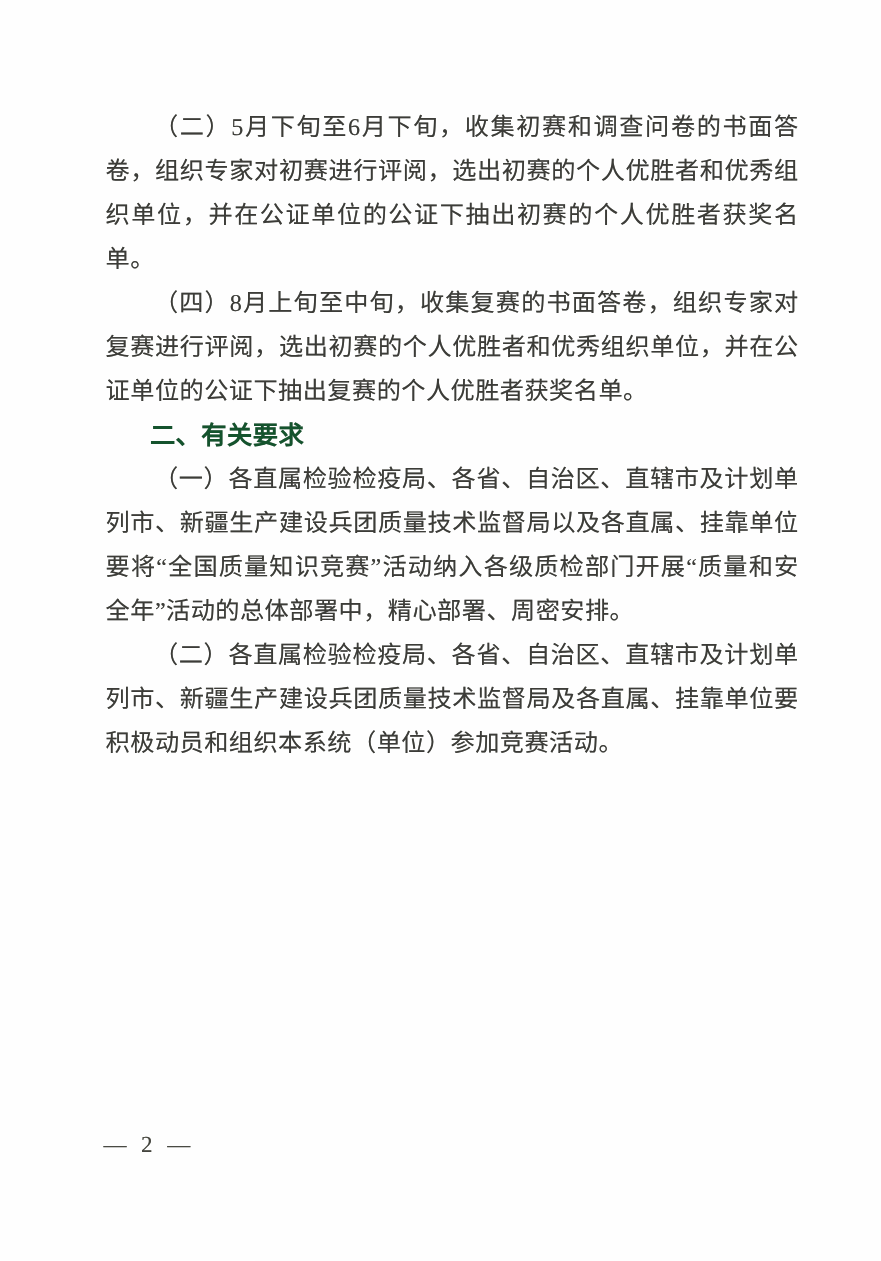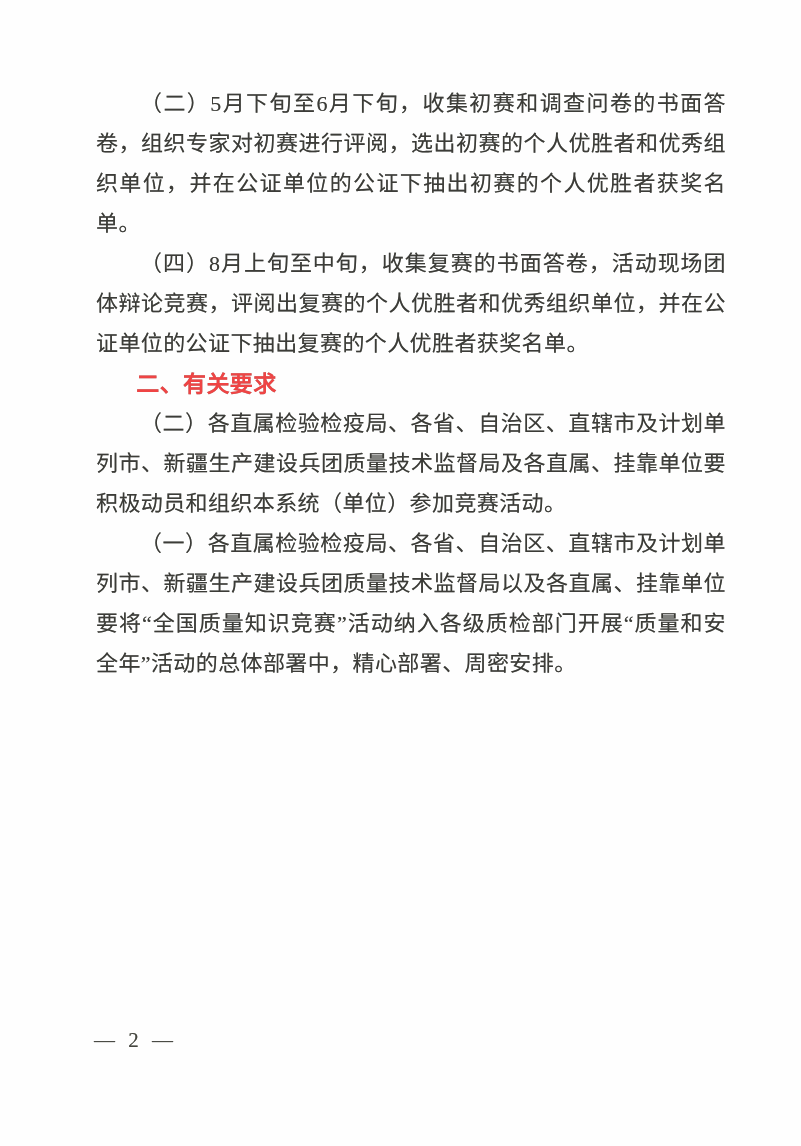"（二）5月下旬至6月下旬，收集初赛和调查问卷的书面答卷，组织专家对初赛进行评阅，" .body-text { top: 84px -> 96px }
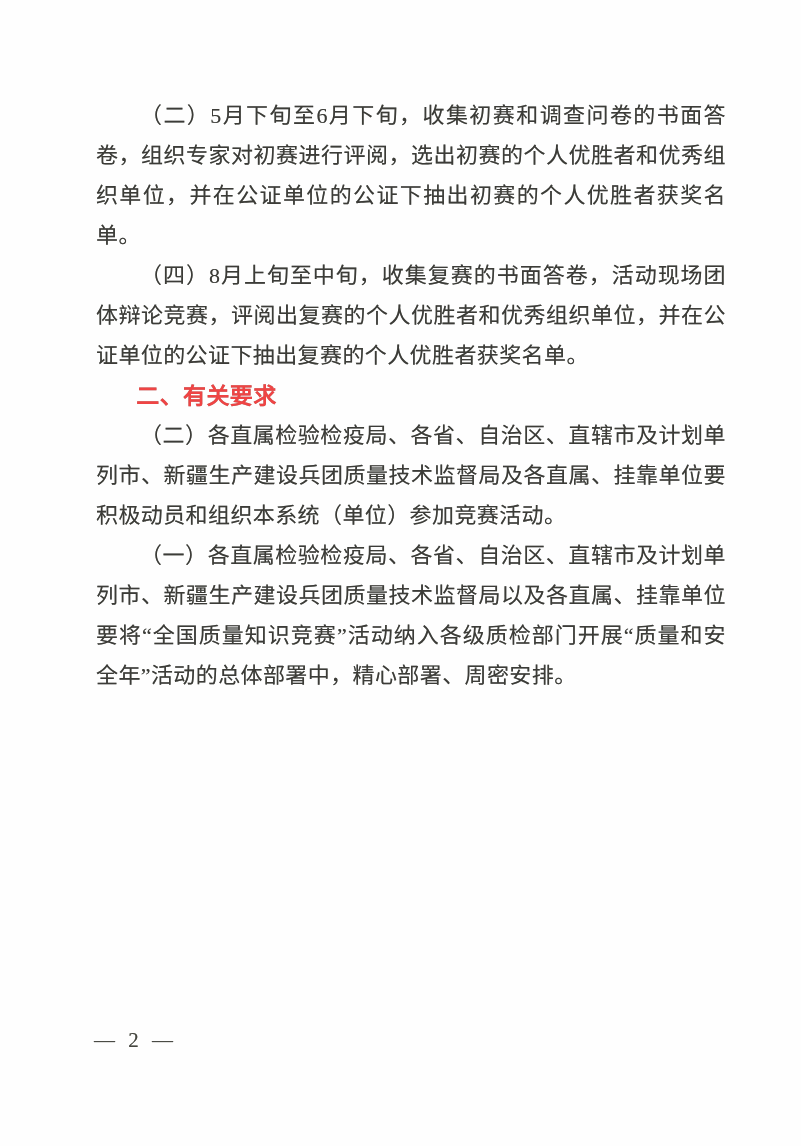"（四）8月上旬至中旬，收集复赛的书面答卷，活动现场团体辩论竞赛，评阅出复赛的个人" p { text: 活动现场团体辩论竞赛，评阅出复 -> 组织专家对复赛进行评阅，选出初 }
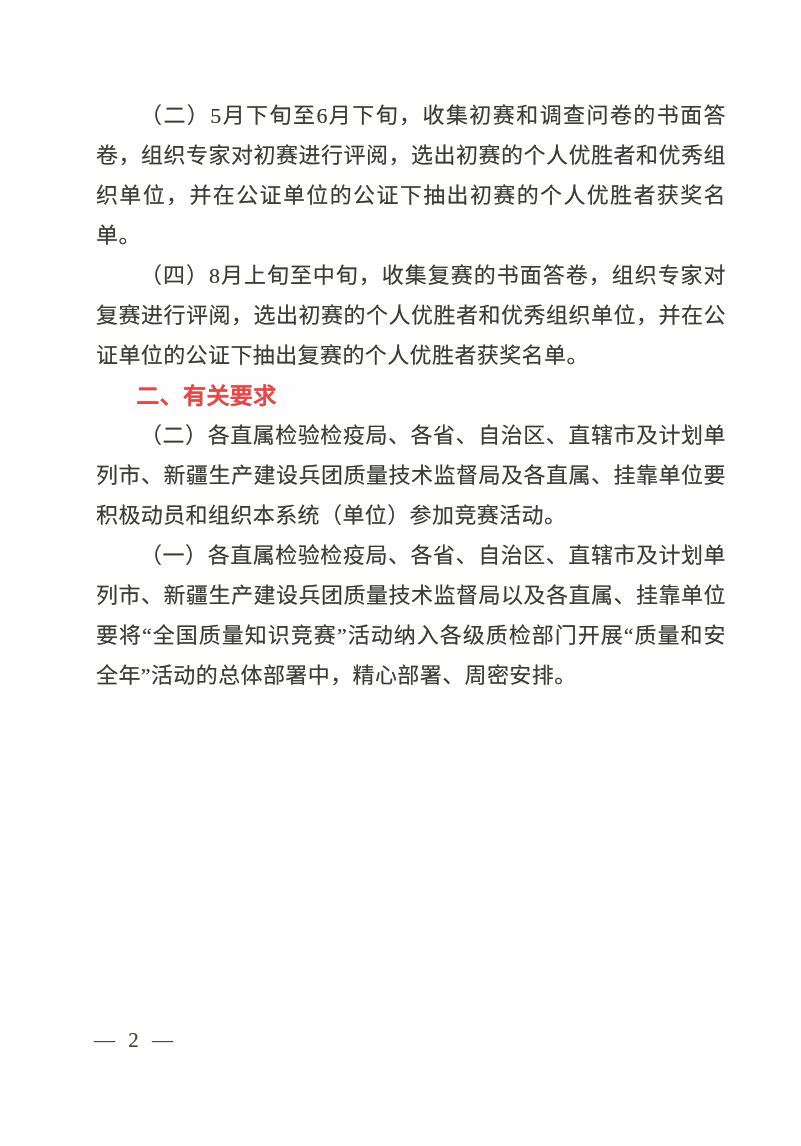"二、有关要求" .section-heading { color: #ef4444 -> #14532d }
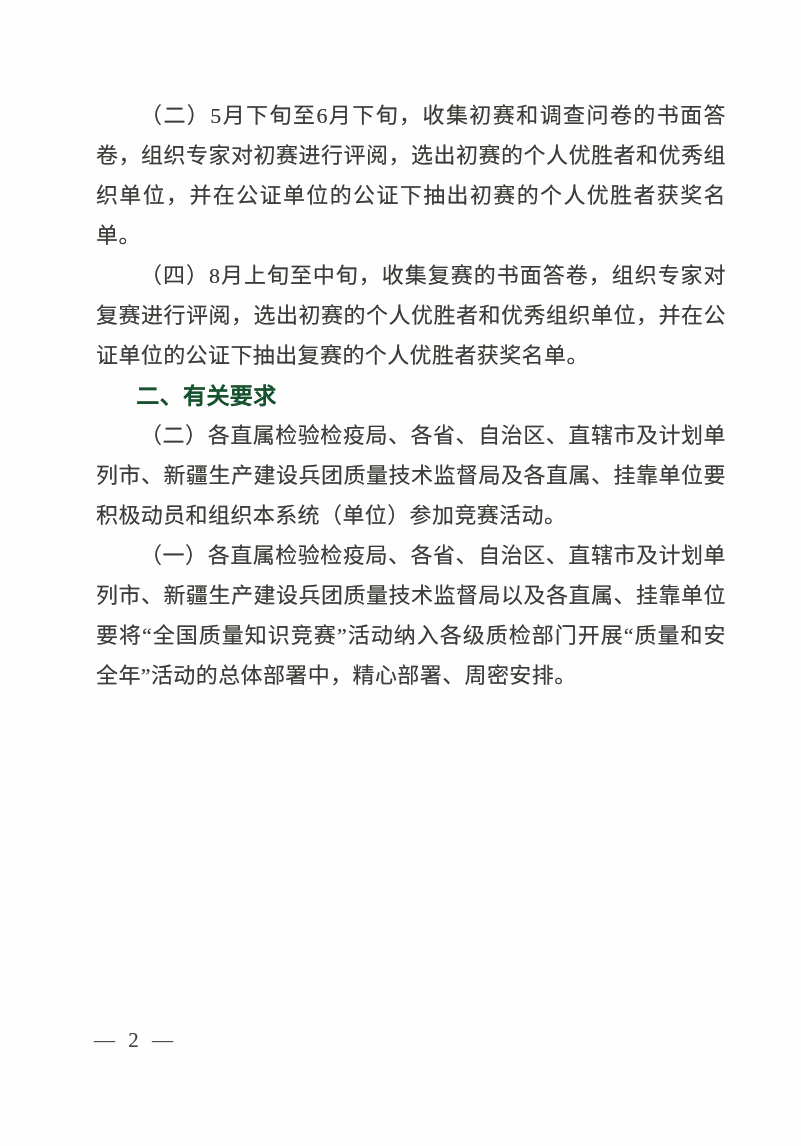"（二）各直属检验检疫局、各省、自治区、直辖市及计划单列市、新疆生产建设兵团质量技" p { order: before "（一）各直属检验检疫局、各省、自治区、直辖市及计划单列市、新疆生产建设兵团质量技" -> after "（一）各直属检验检疫局、各省、自治区、直辖市及计划单列市、新疆生产建设兵团质量技" }
